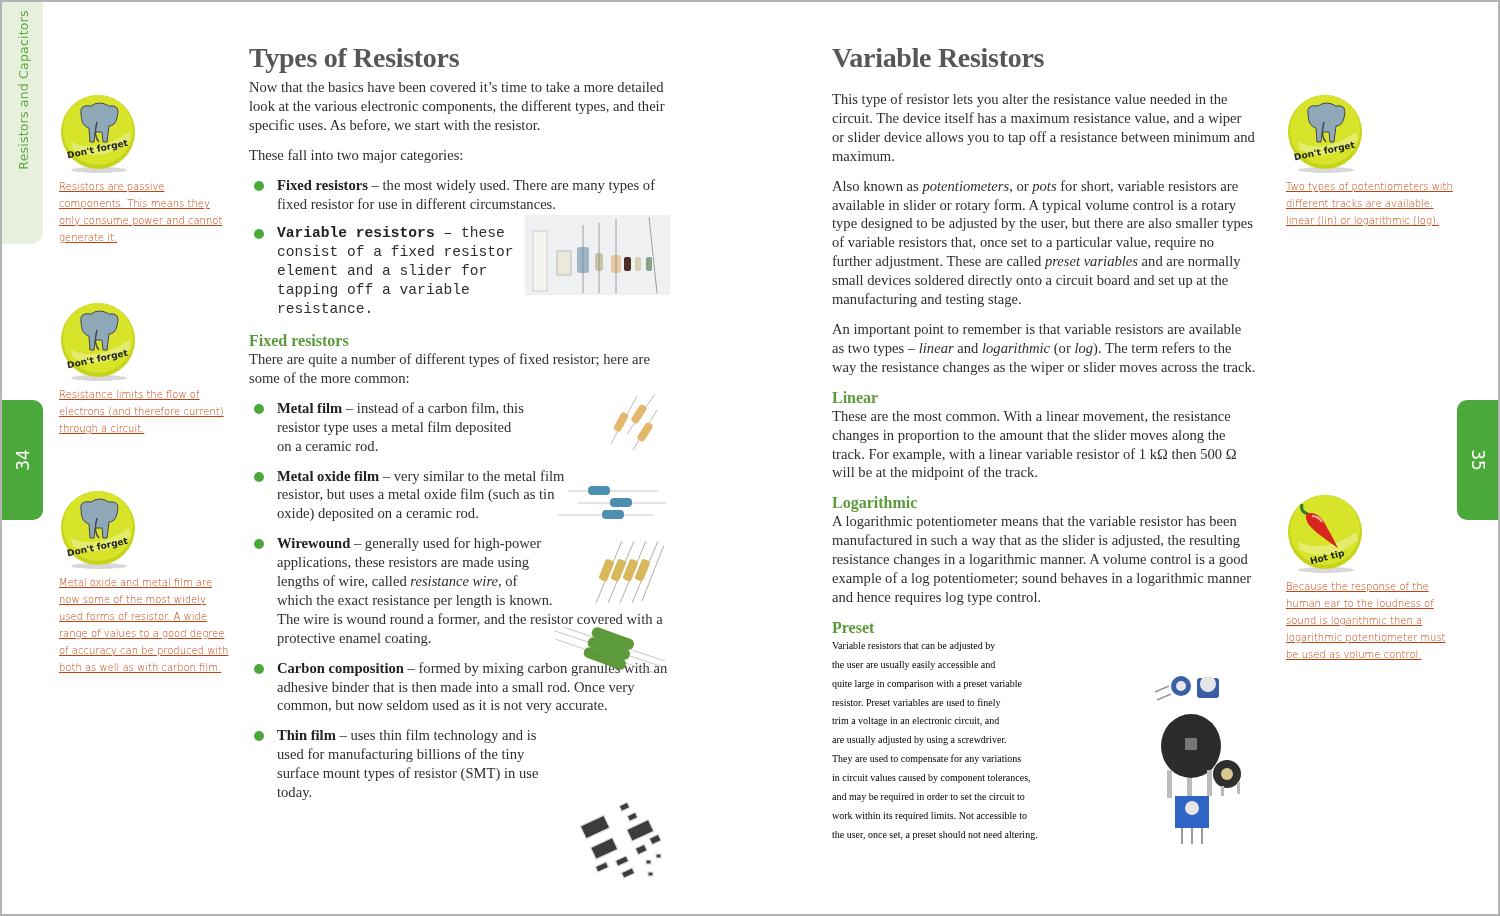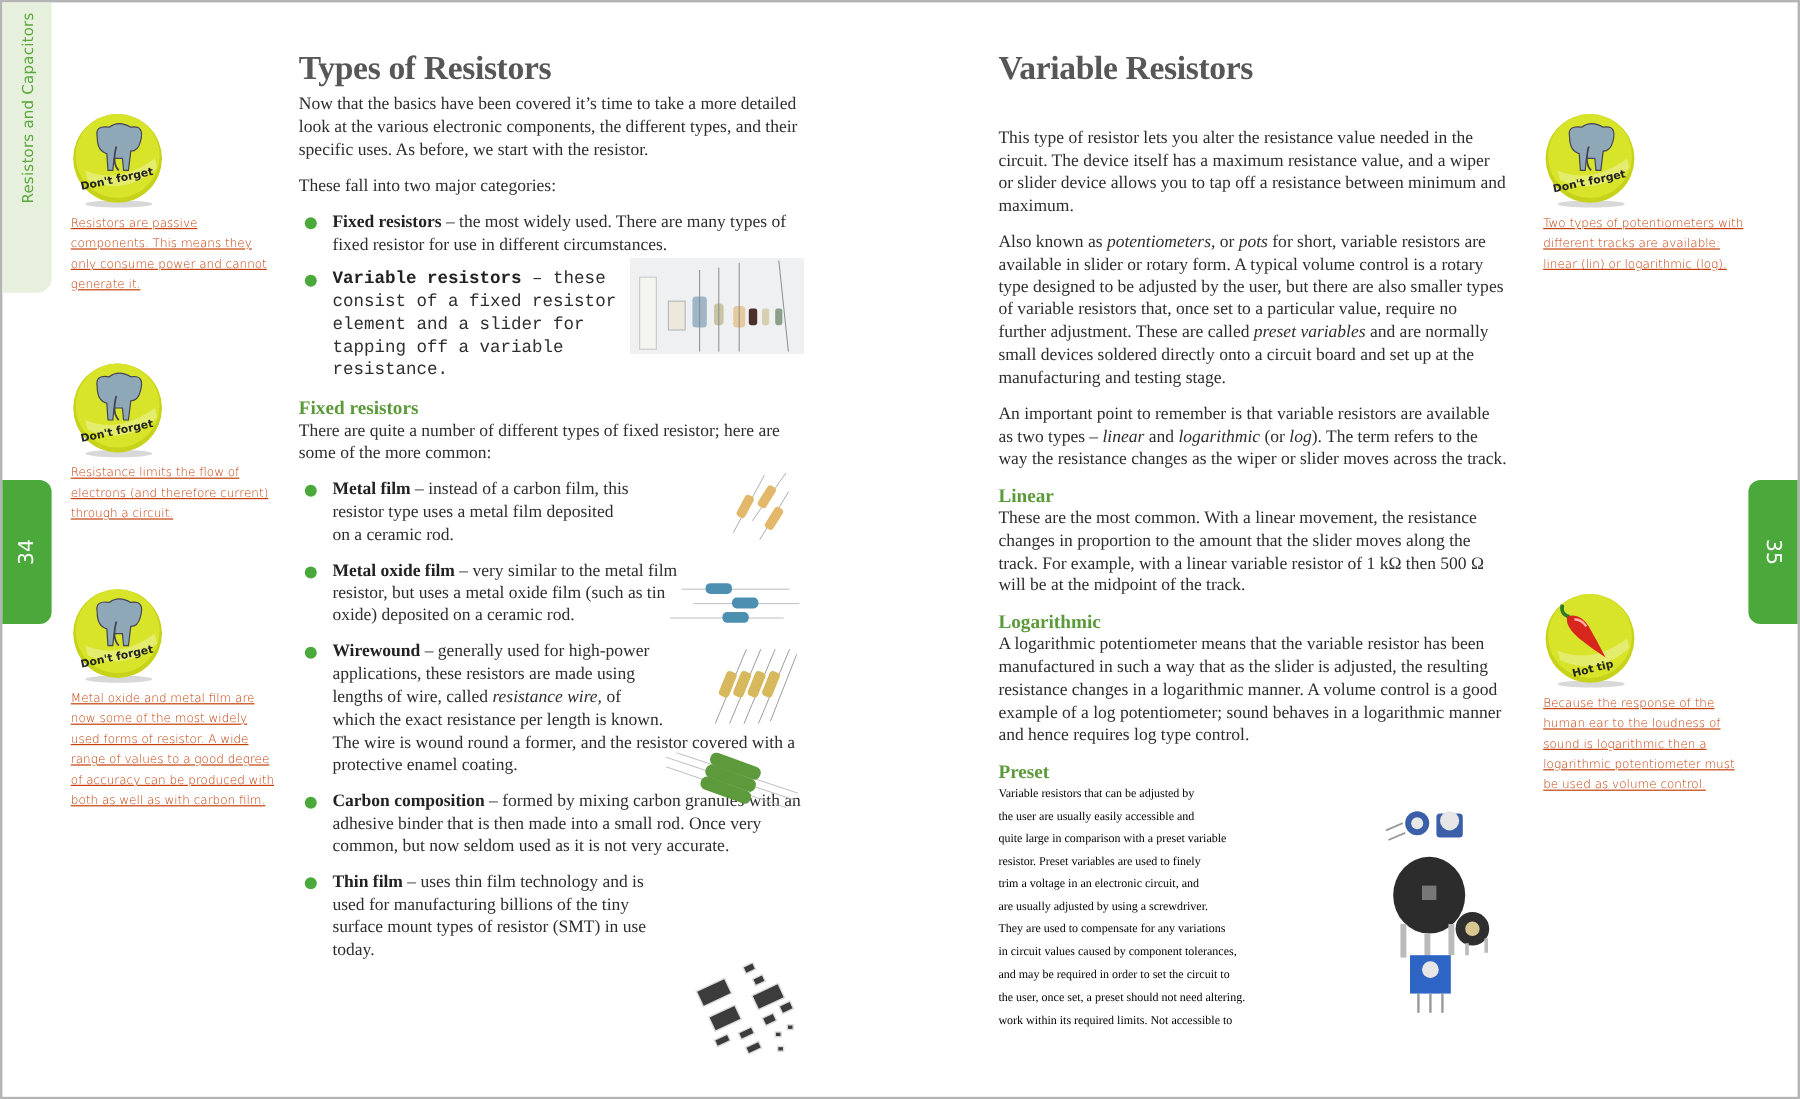"This type of resistor lets" p.body { margin-top: 28px -> 12px }
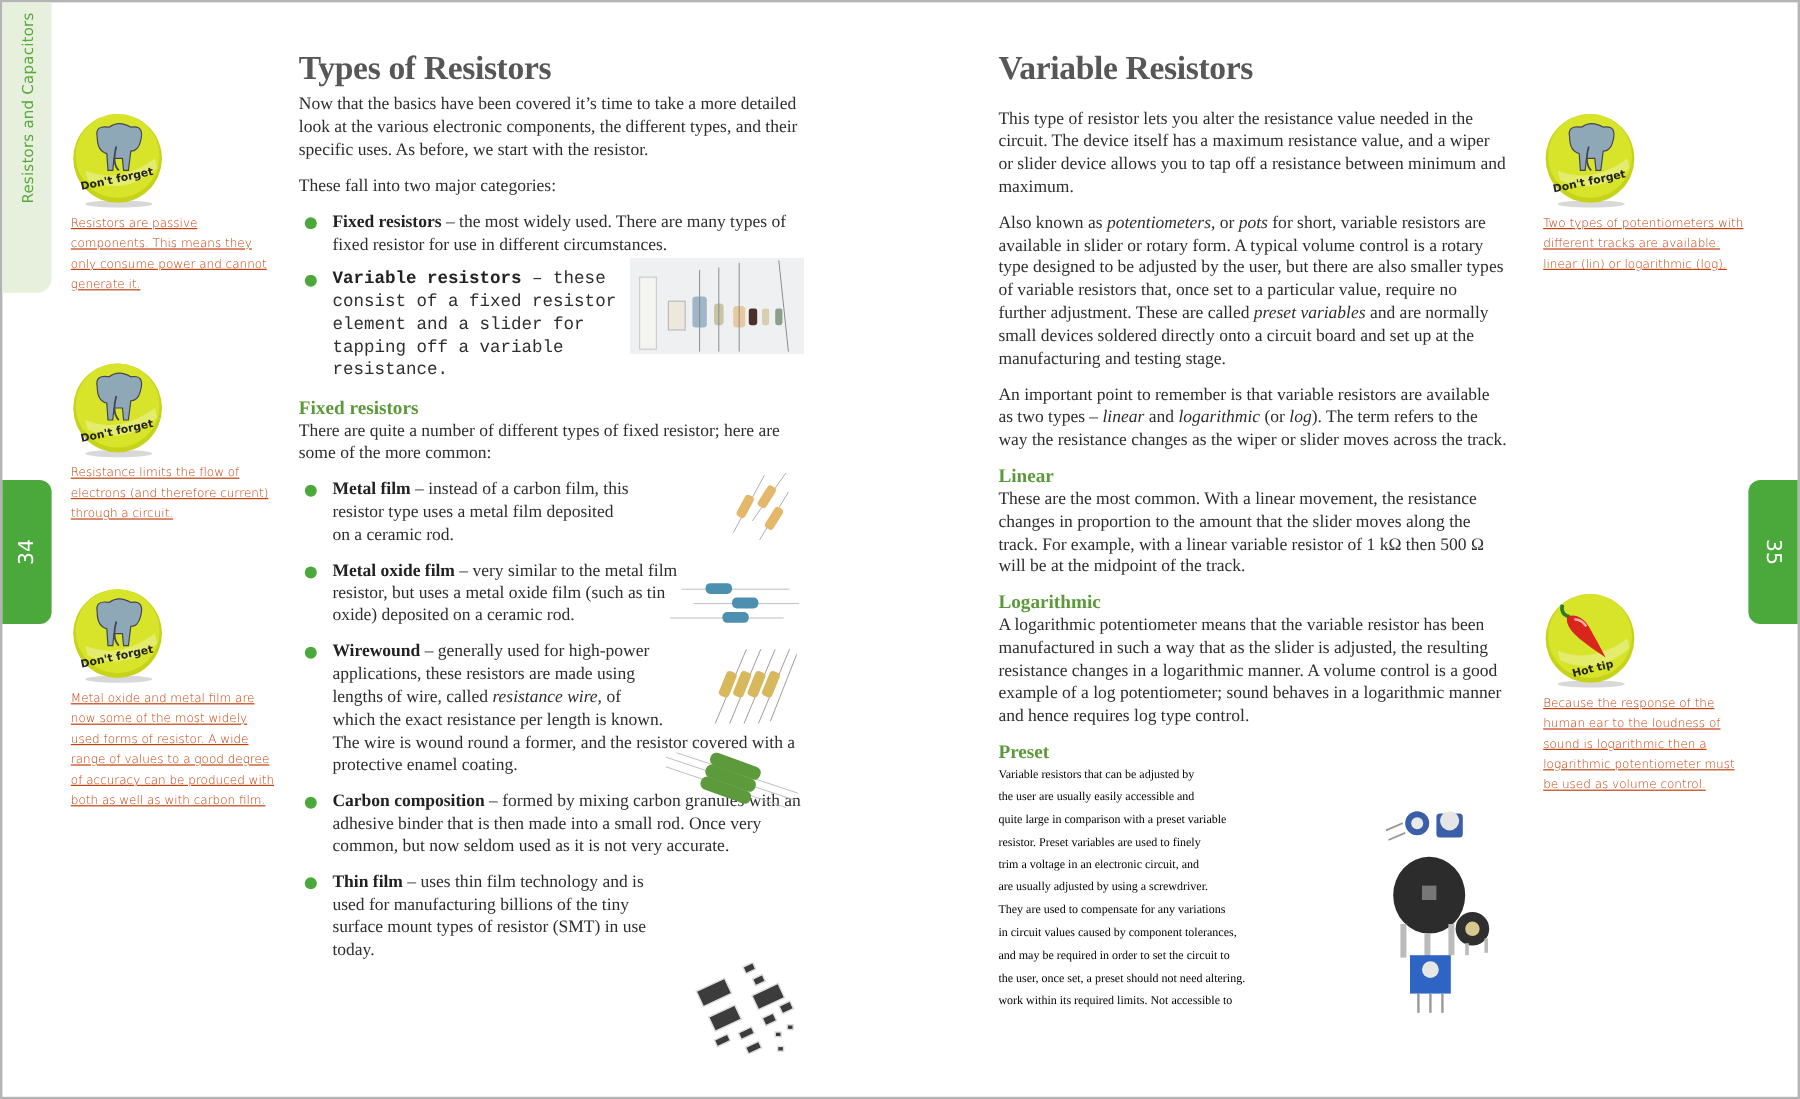"the user, once set, a" div { order: before "work within its required limits." -> after "work within its required limits." }
